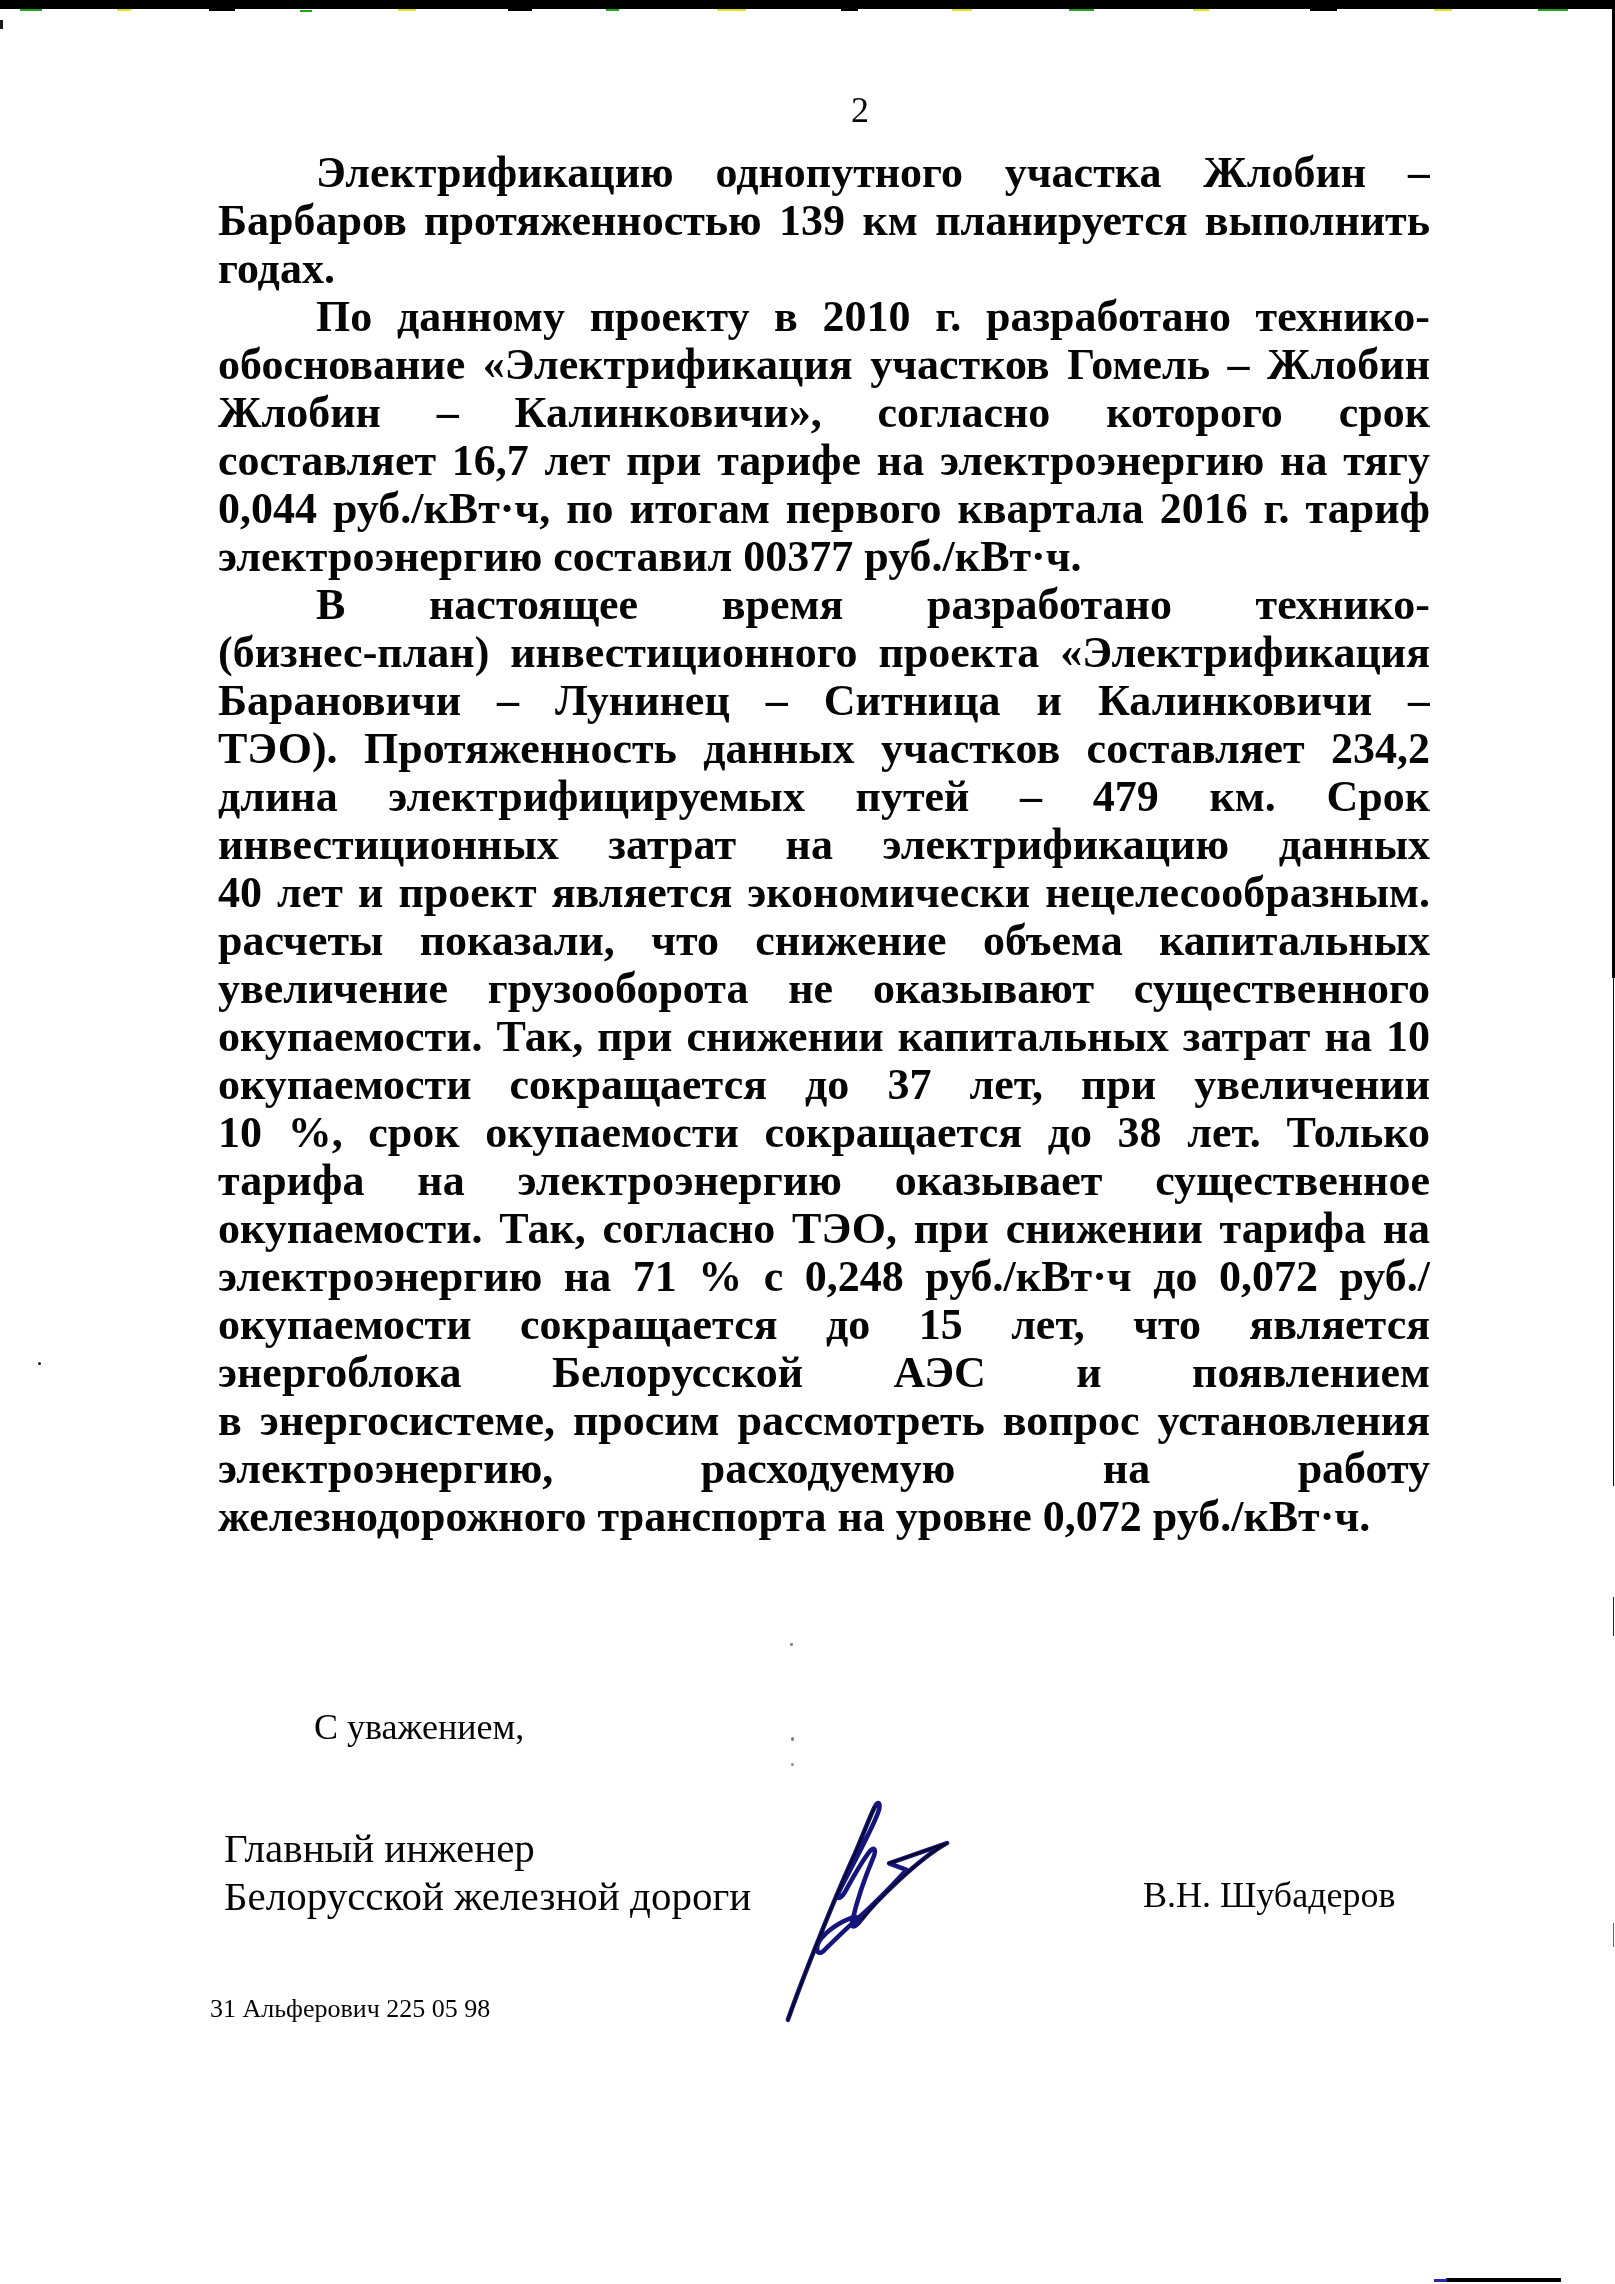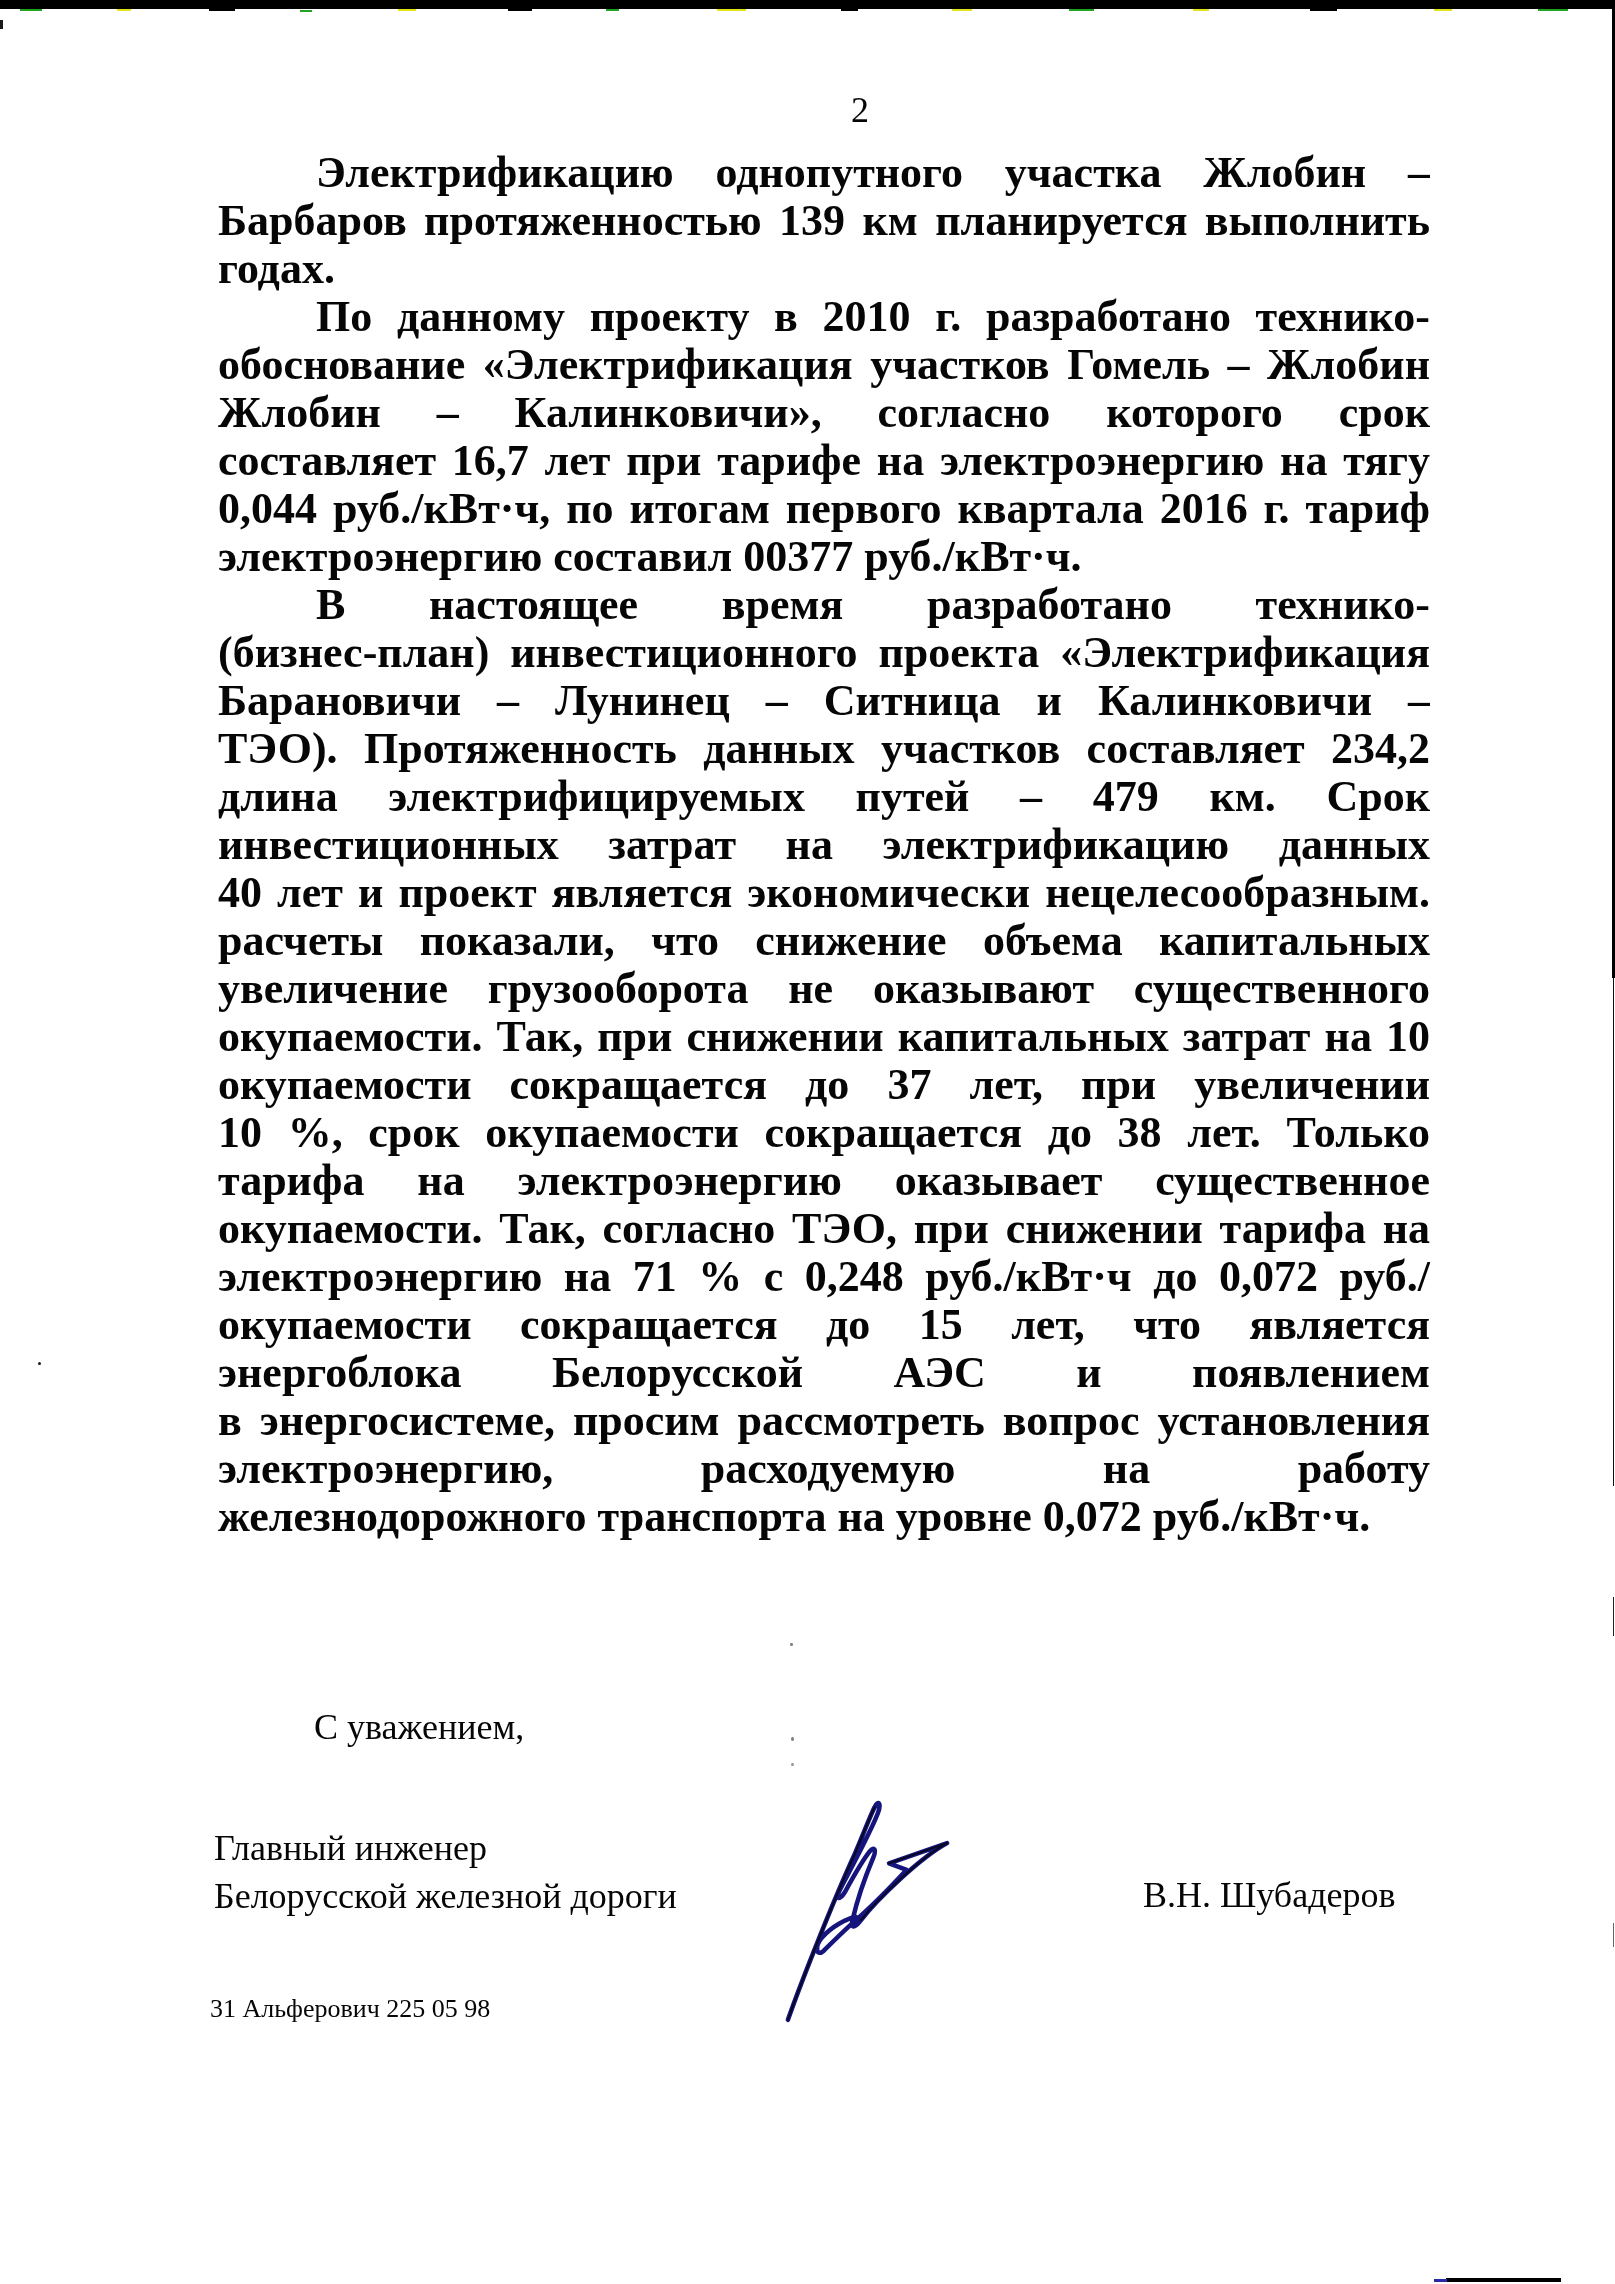"Главный инженер" .signer-position { font-size: 36px -> 41px; left: 214px -> 224px }
